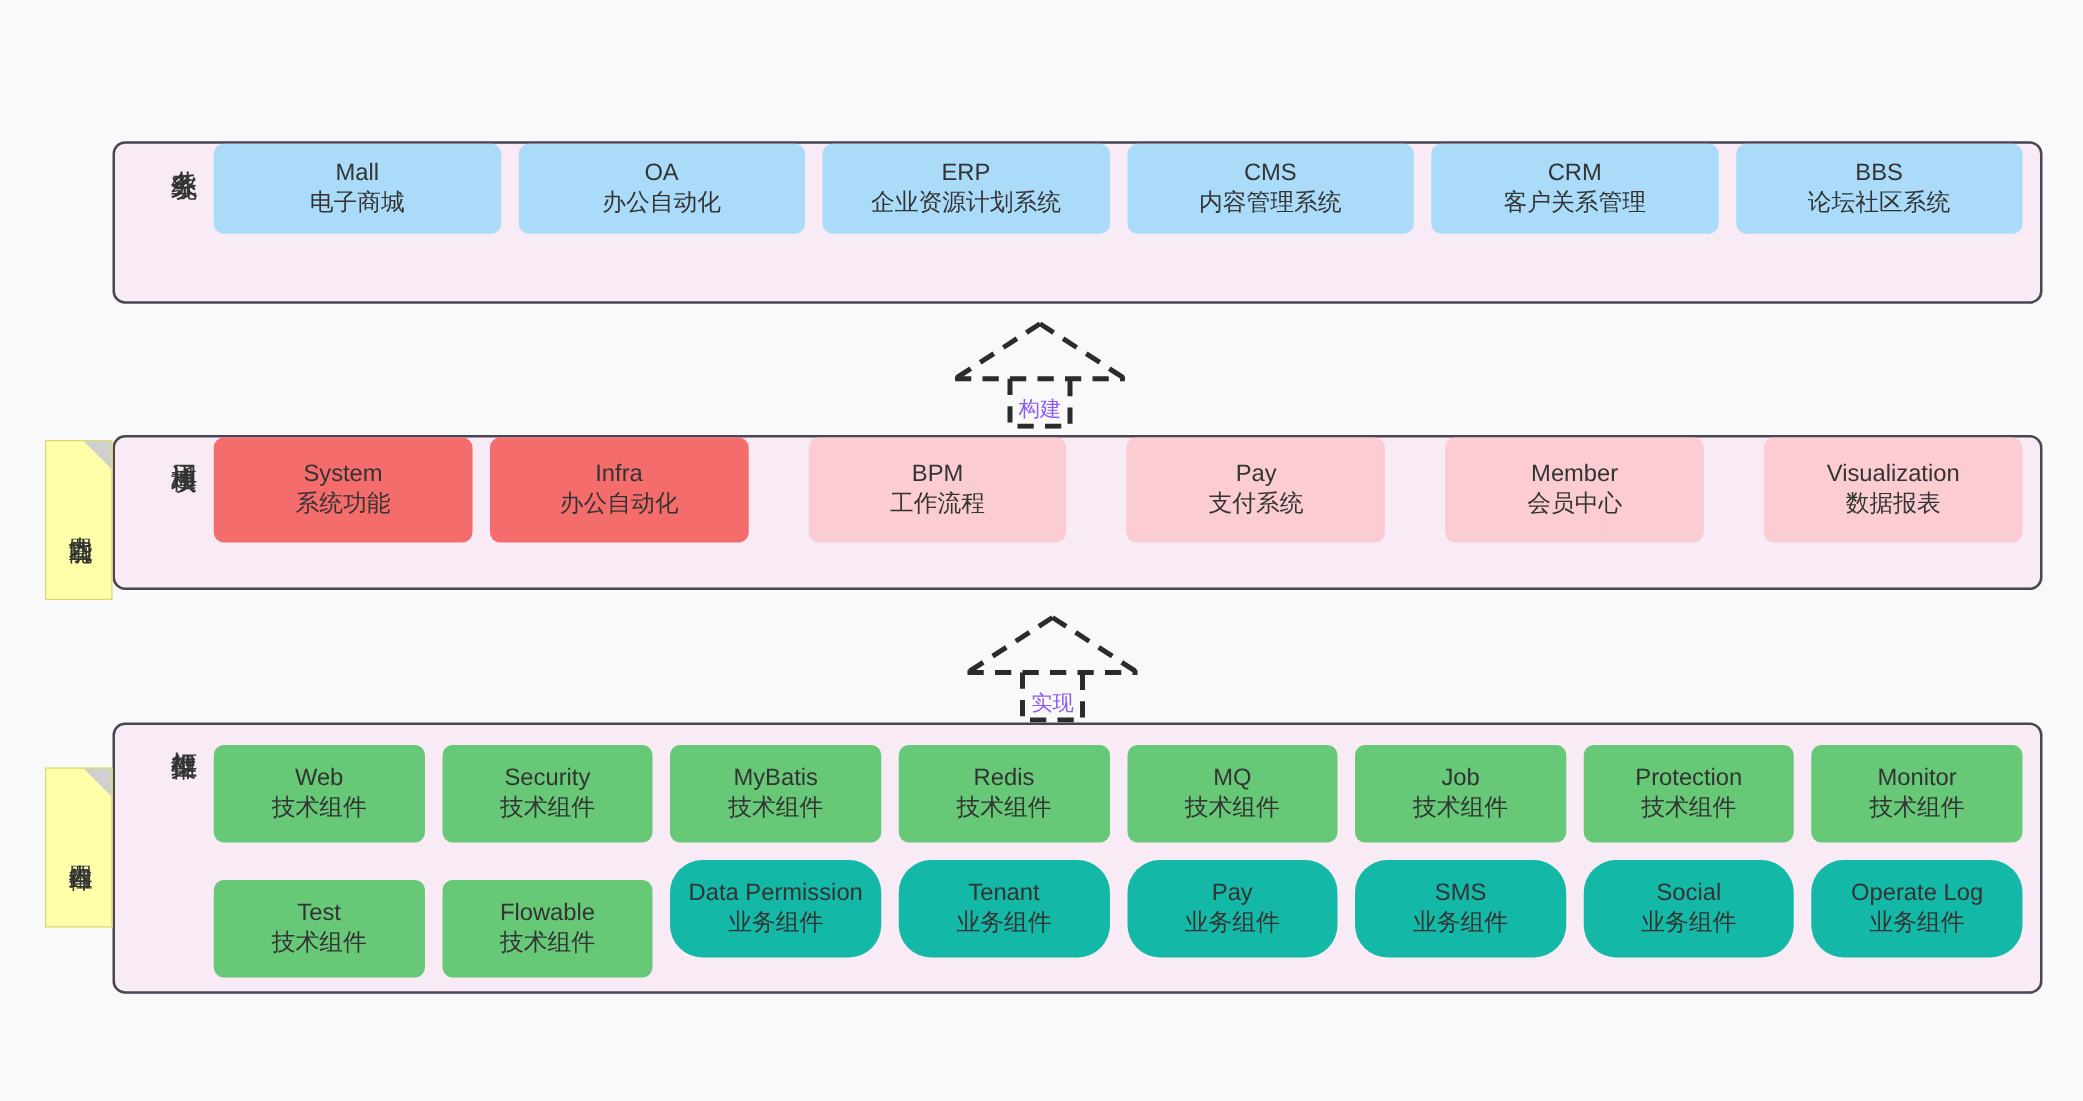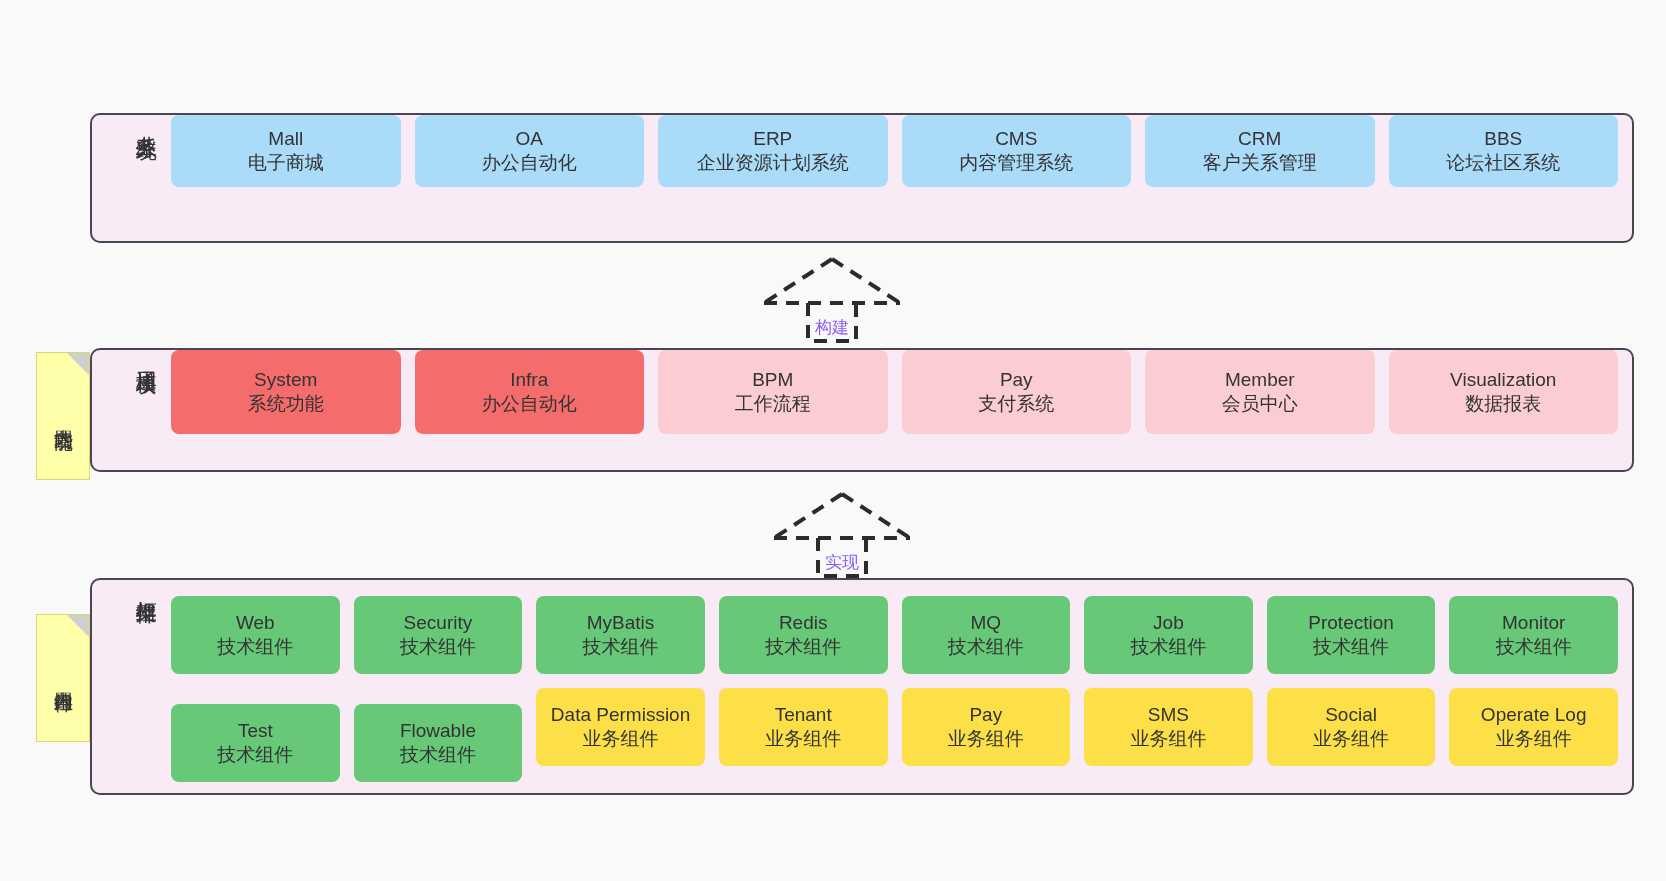"BPM" .c-pink { margin-left: none -> 34px }
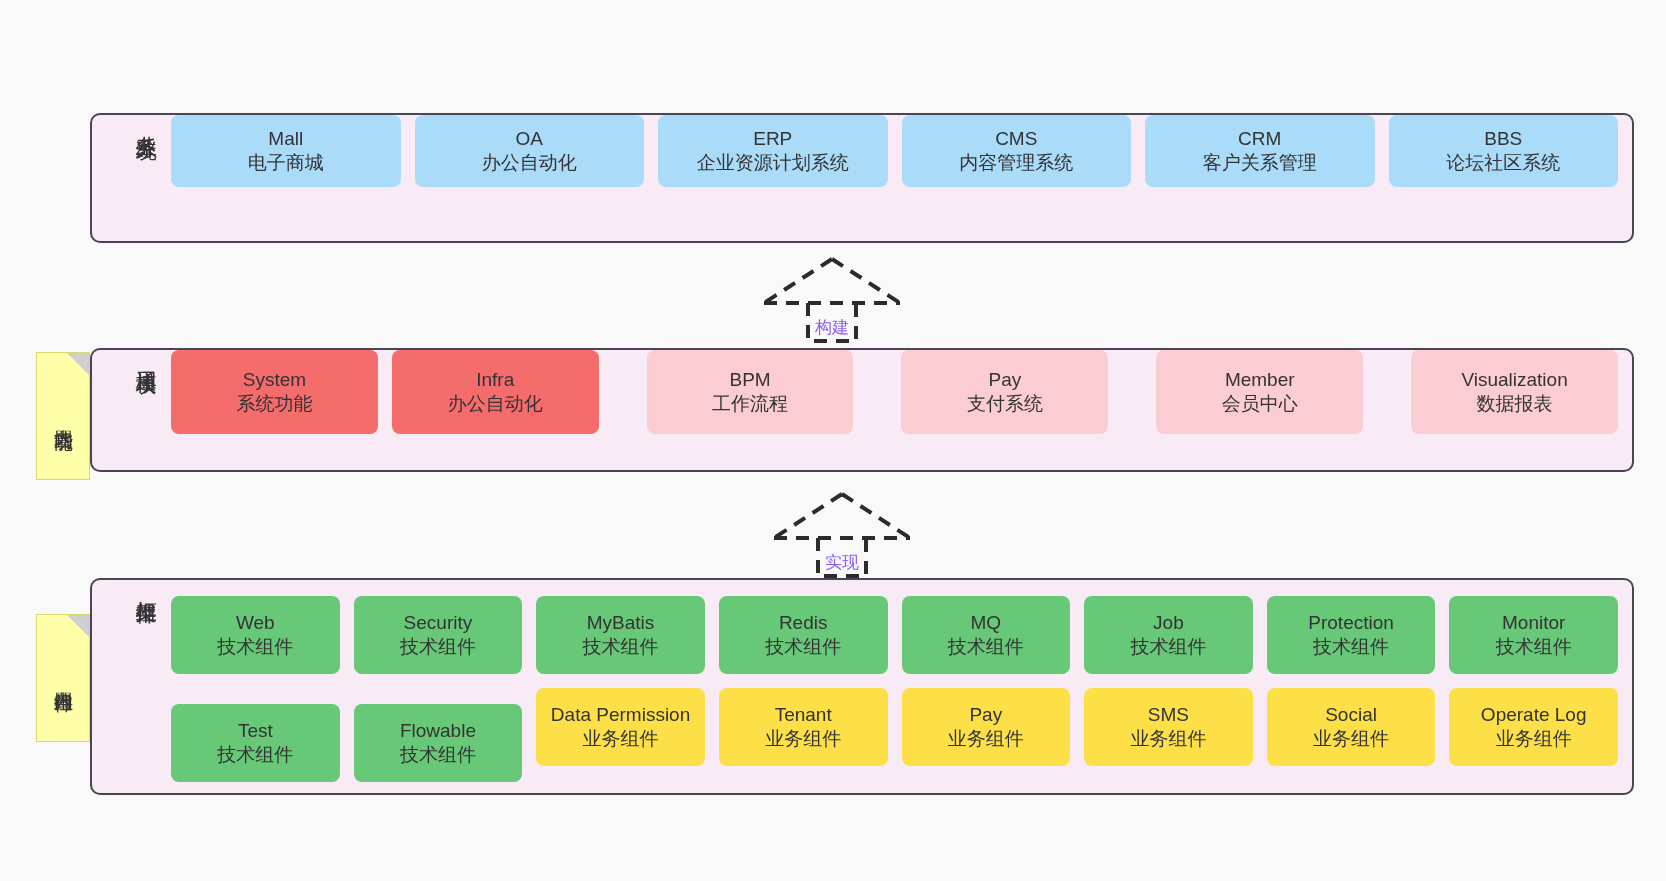"Data Permission" .c-greenlight { background: #fde047 -> #14b8a6; border-radius: none -> 26px }
